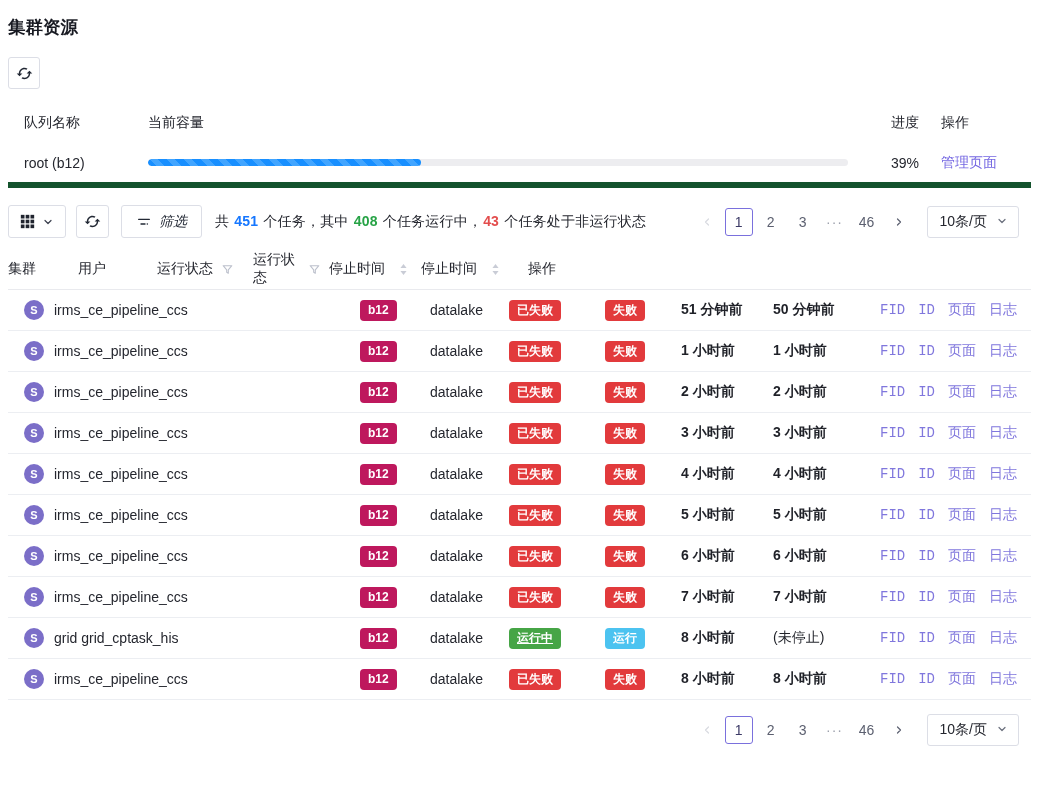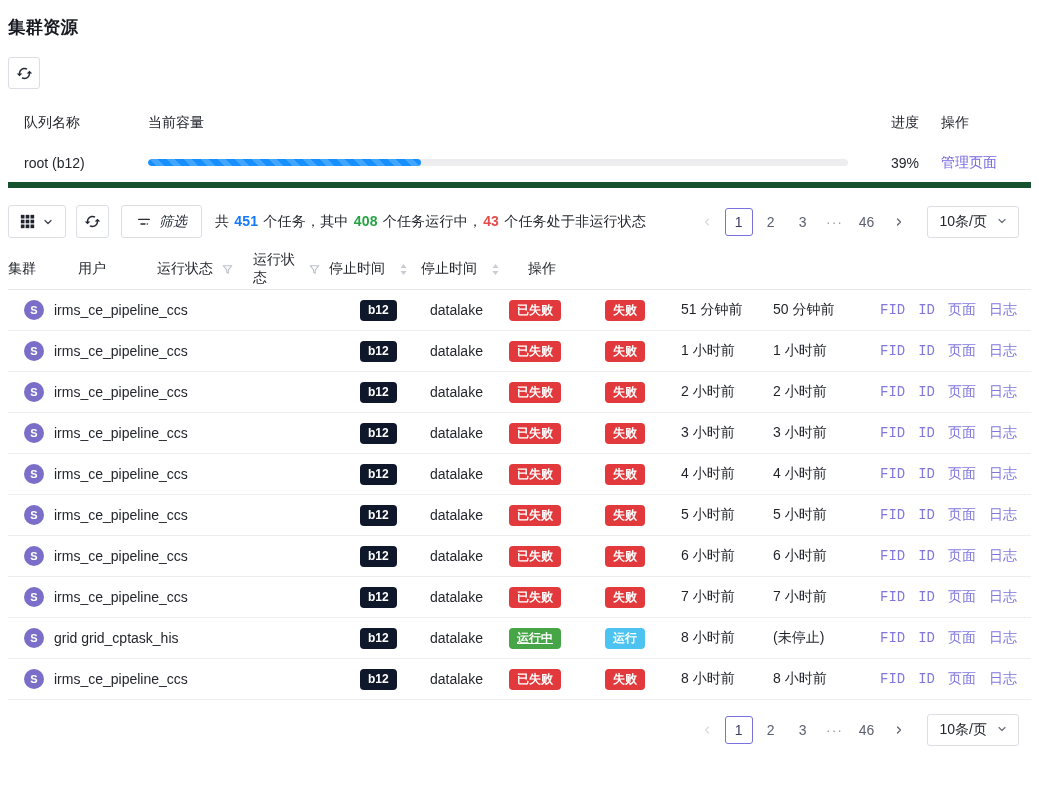"b12" .badge-cluster { background: #0f172a -> #be185d }
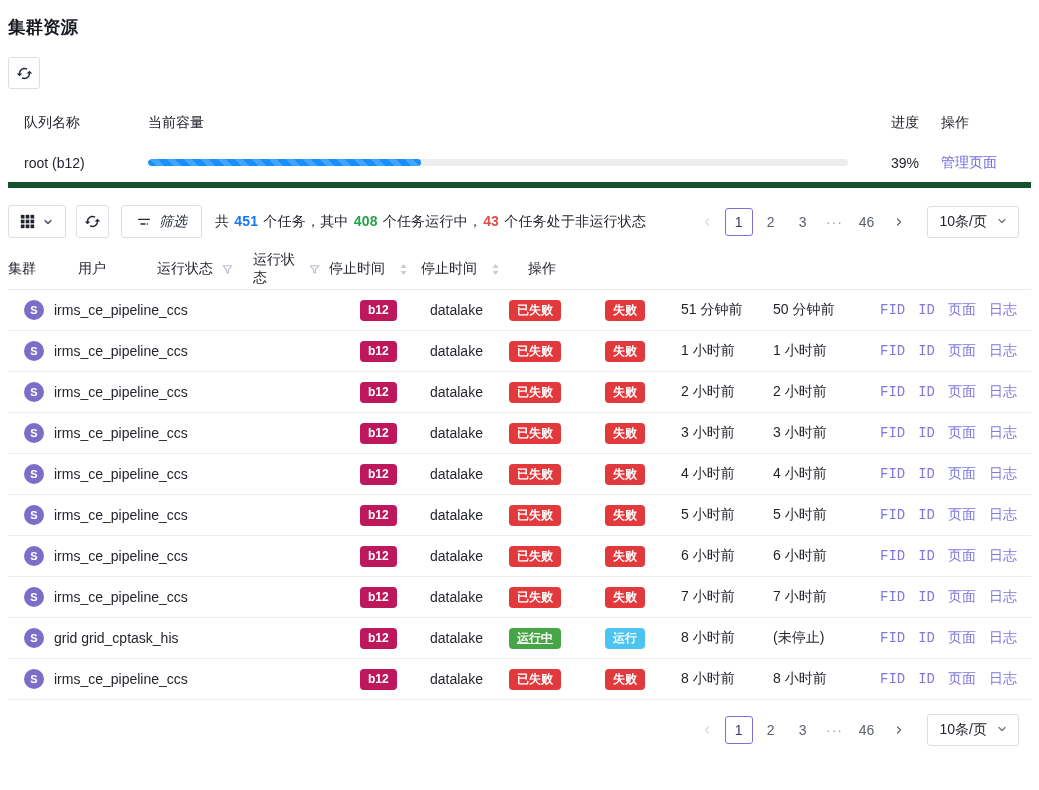"51 分钟前" .time { font-weight: 400 -> 700 }
